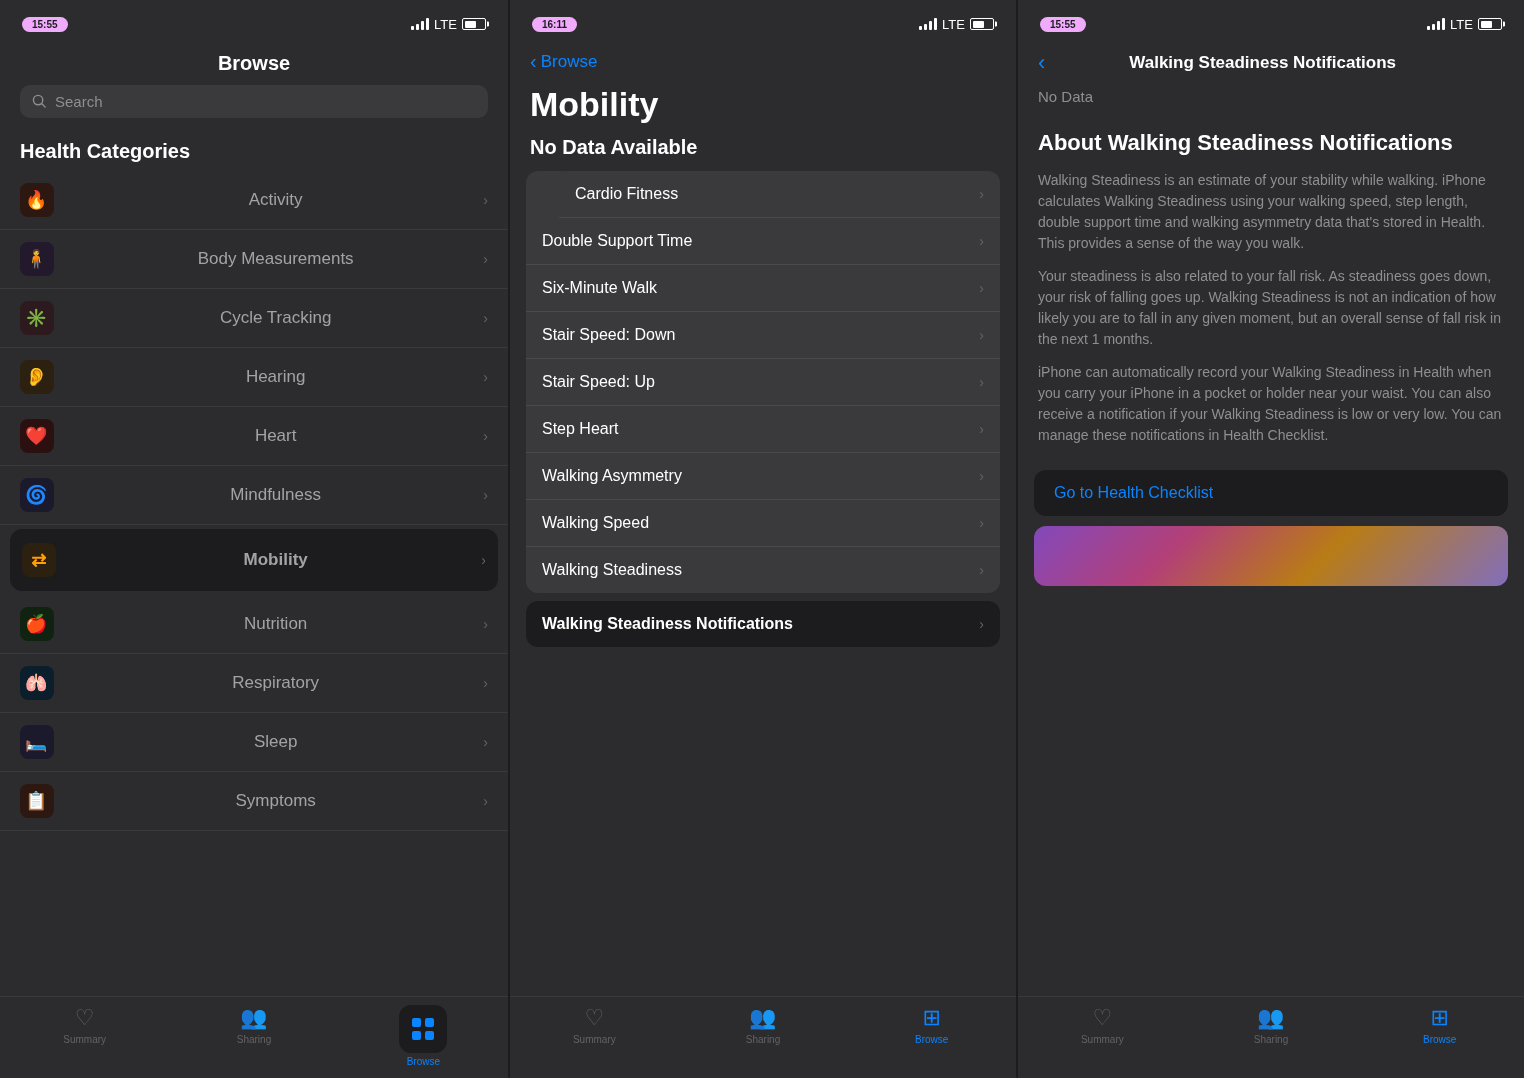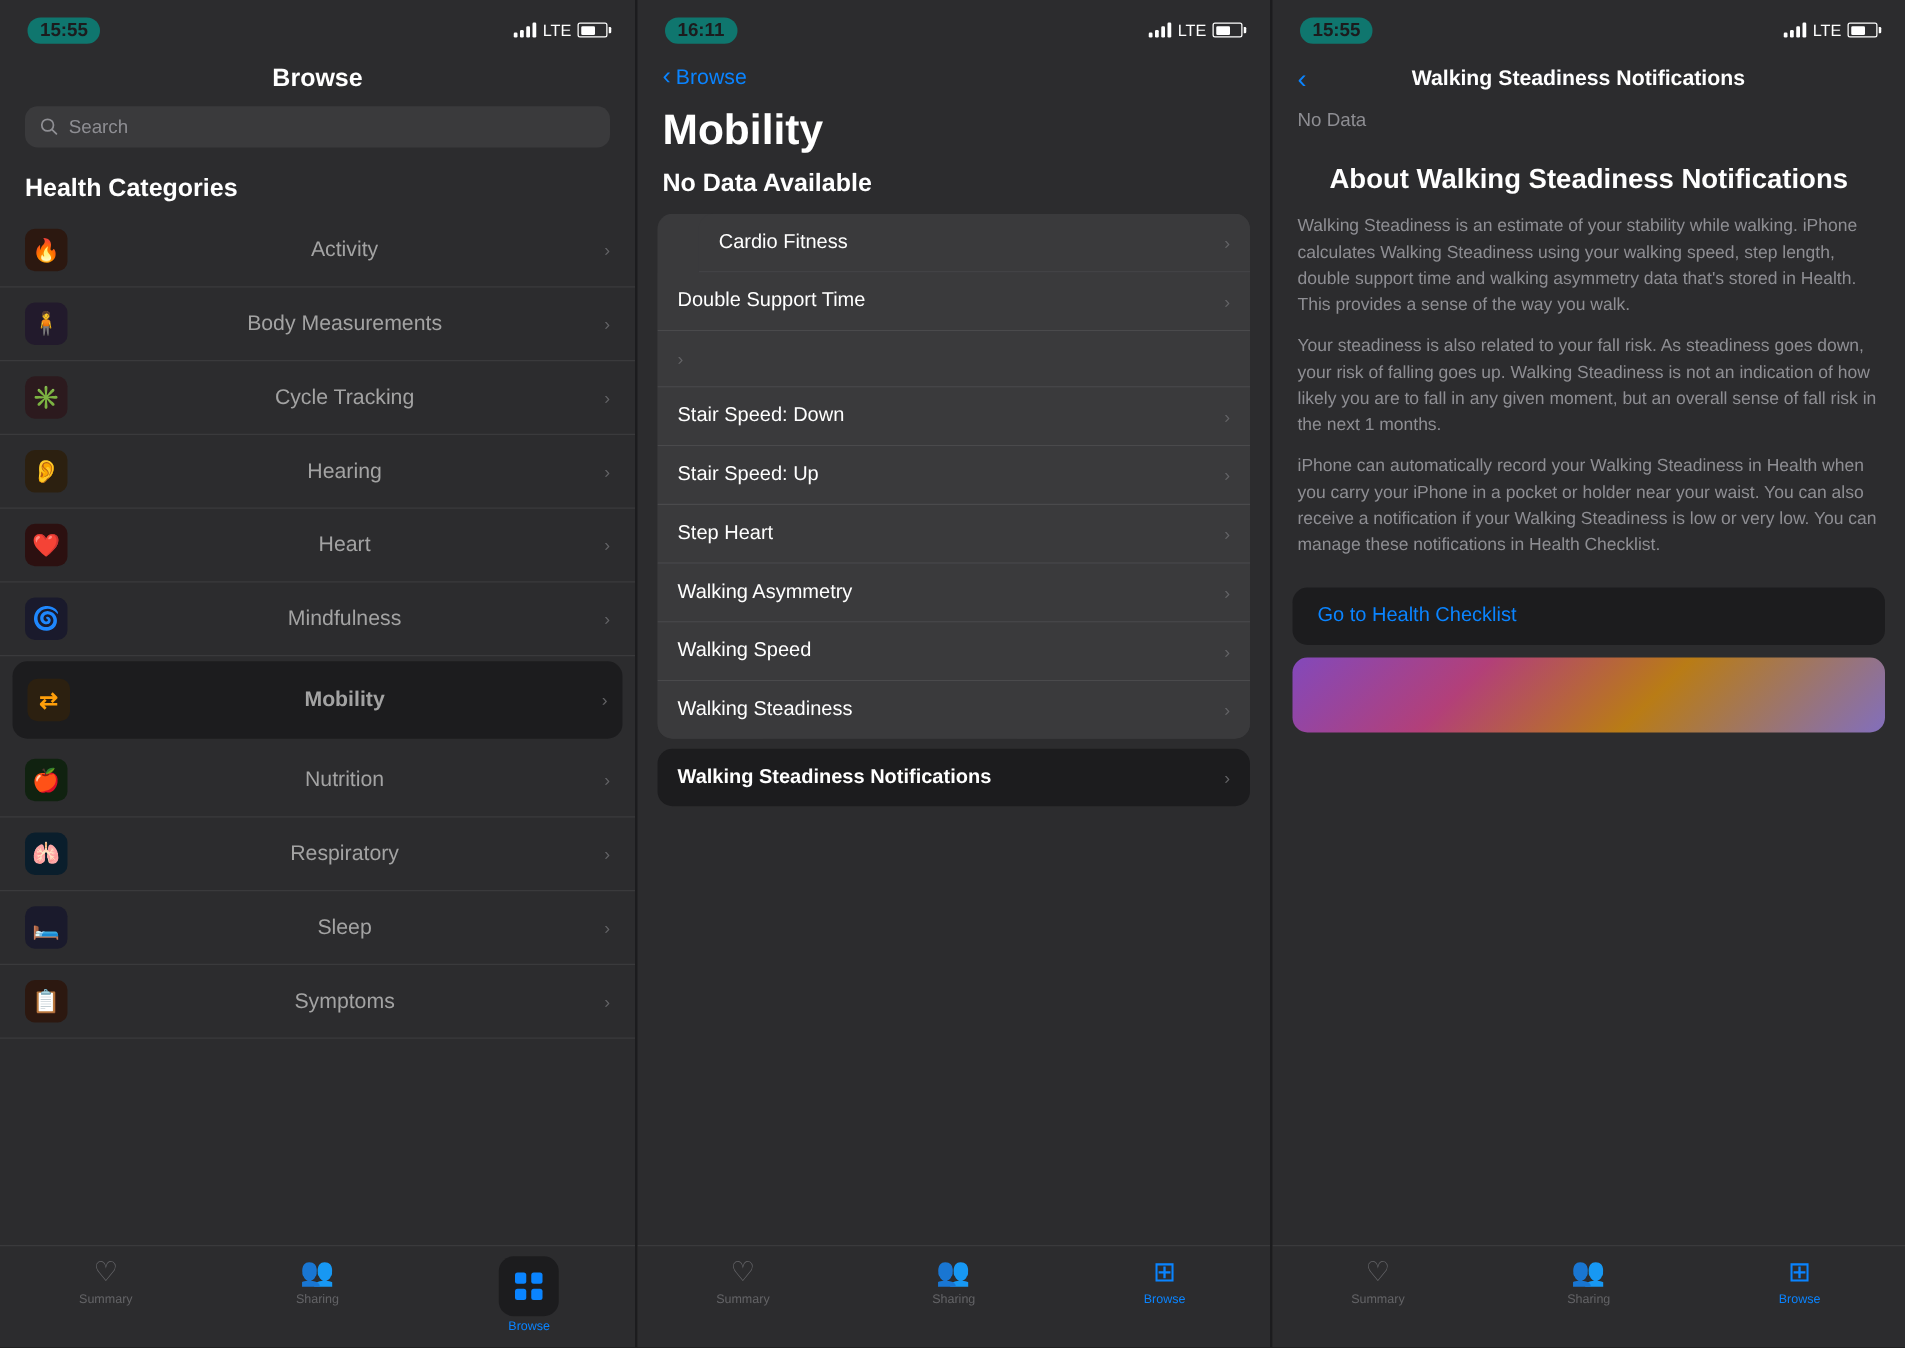"15:55" .status-time { background: #0f766e -> #f0abfc; font-size: 15px -> 10px }
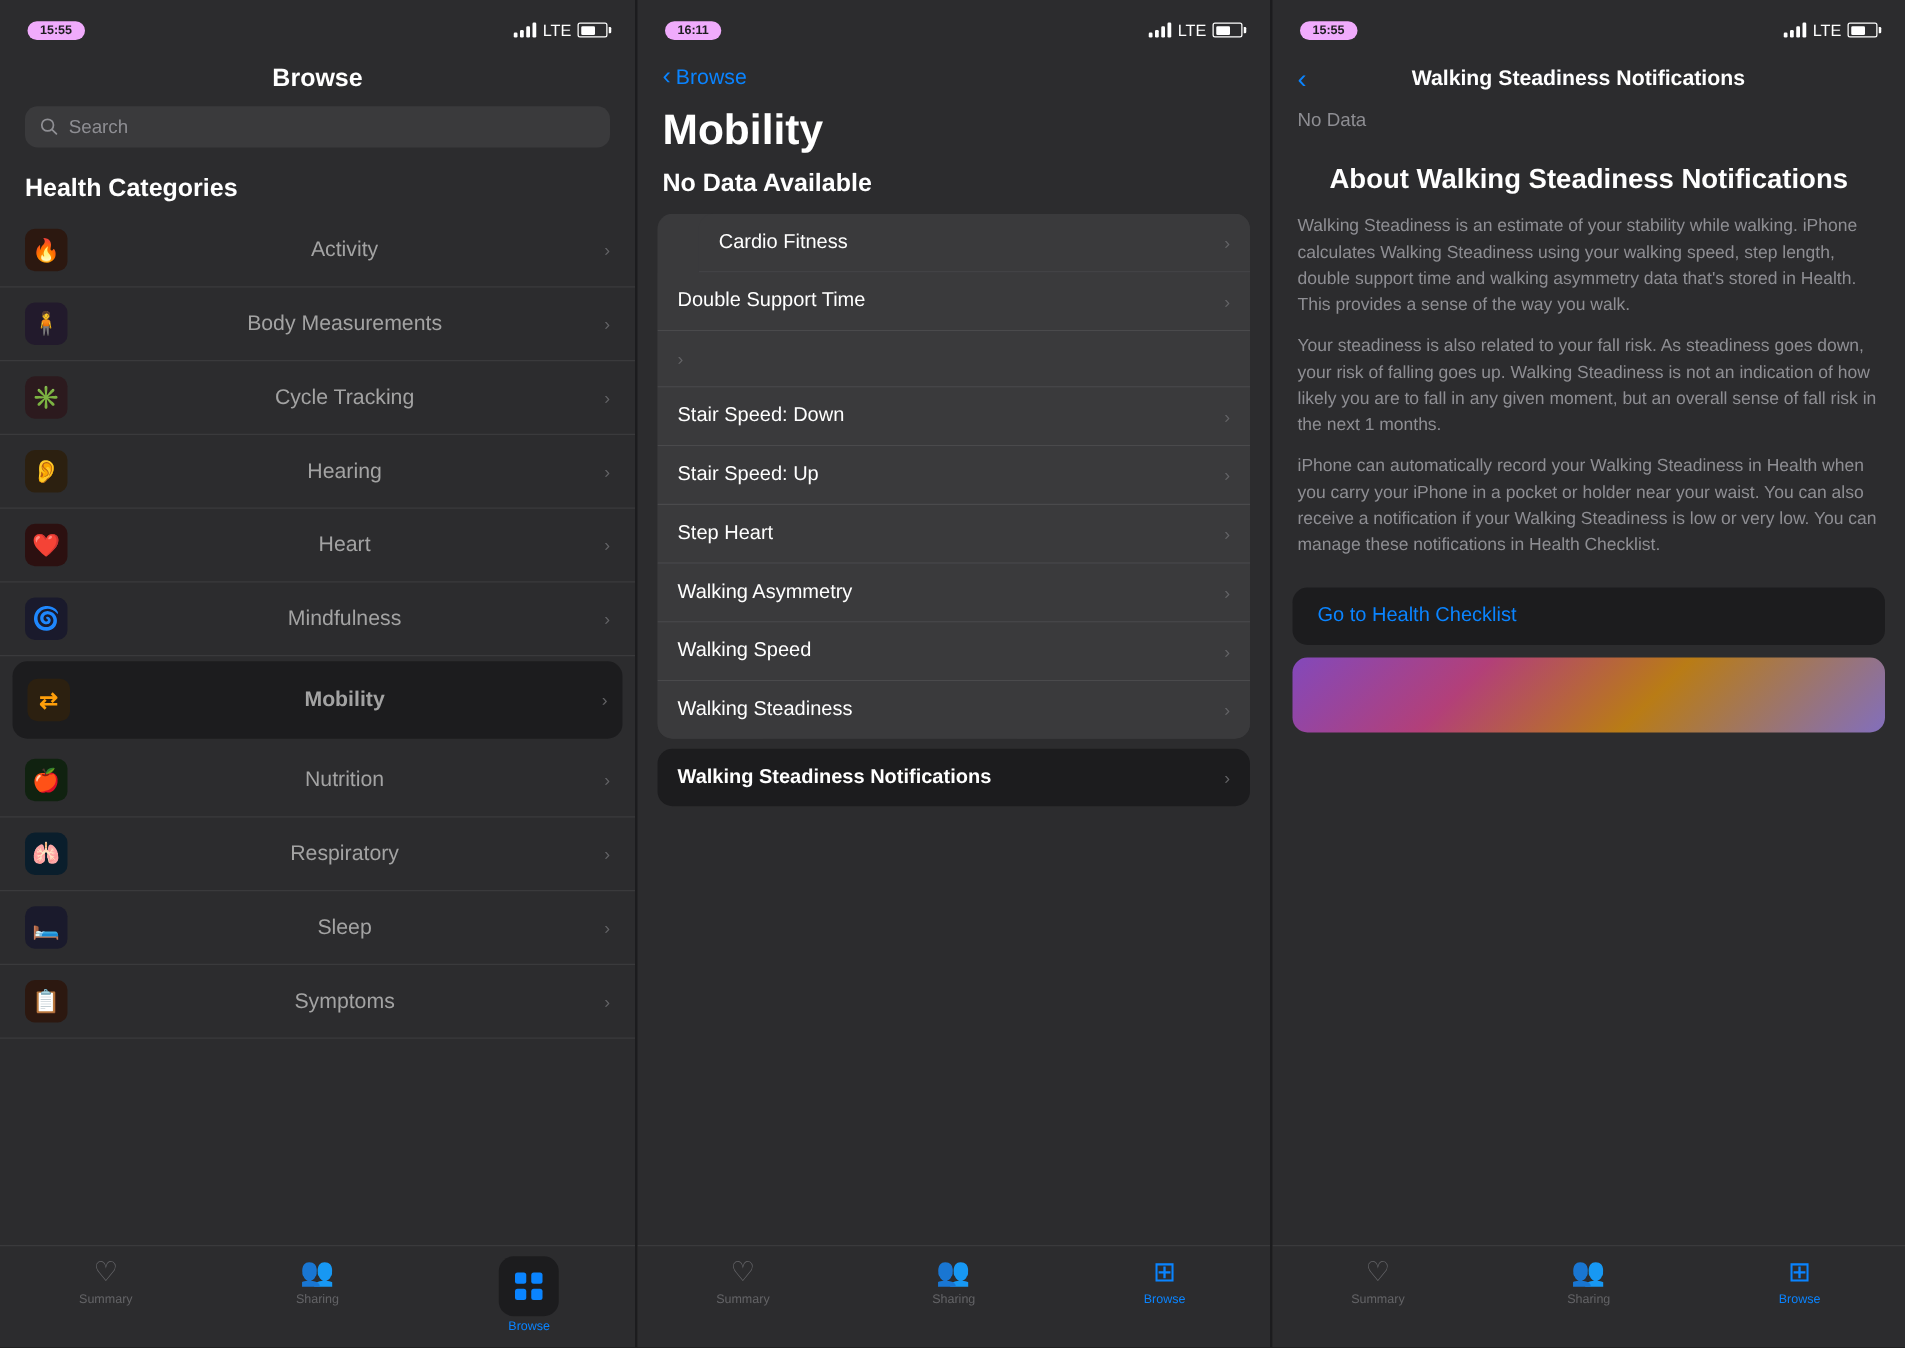"About Walking Steadiness Notifications" .ws-about-title { text-align: center -> none }
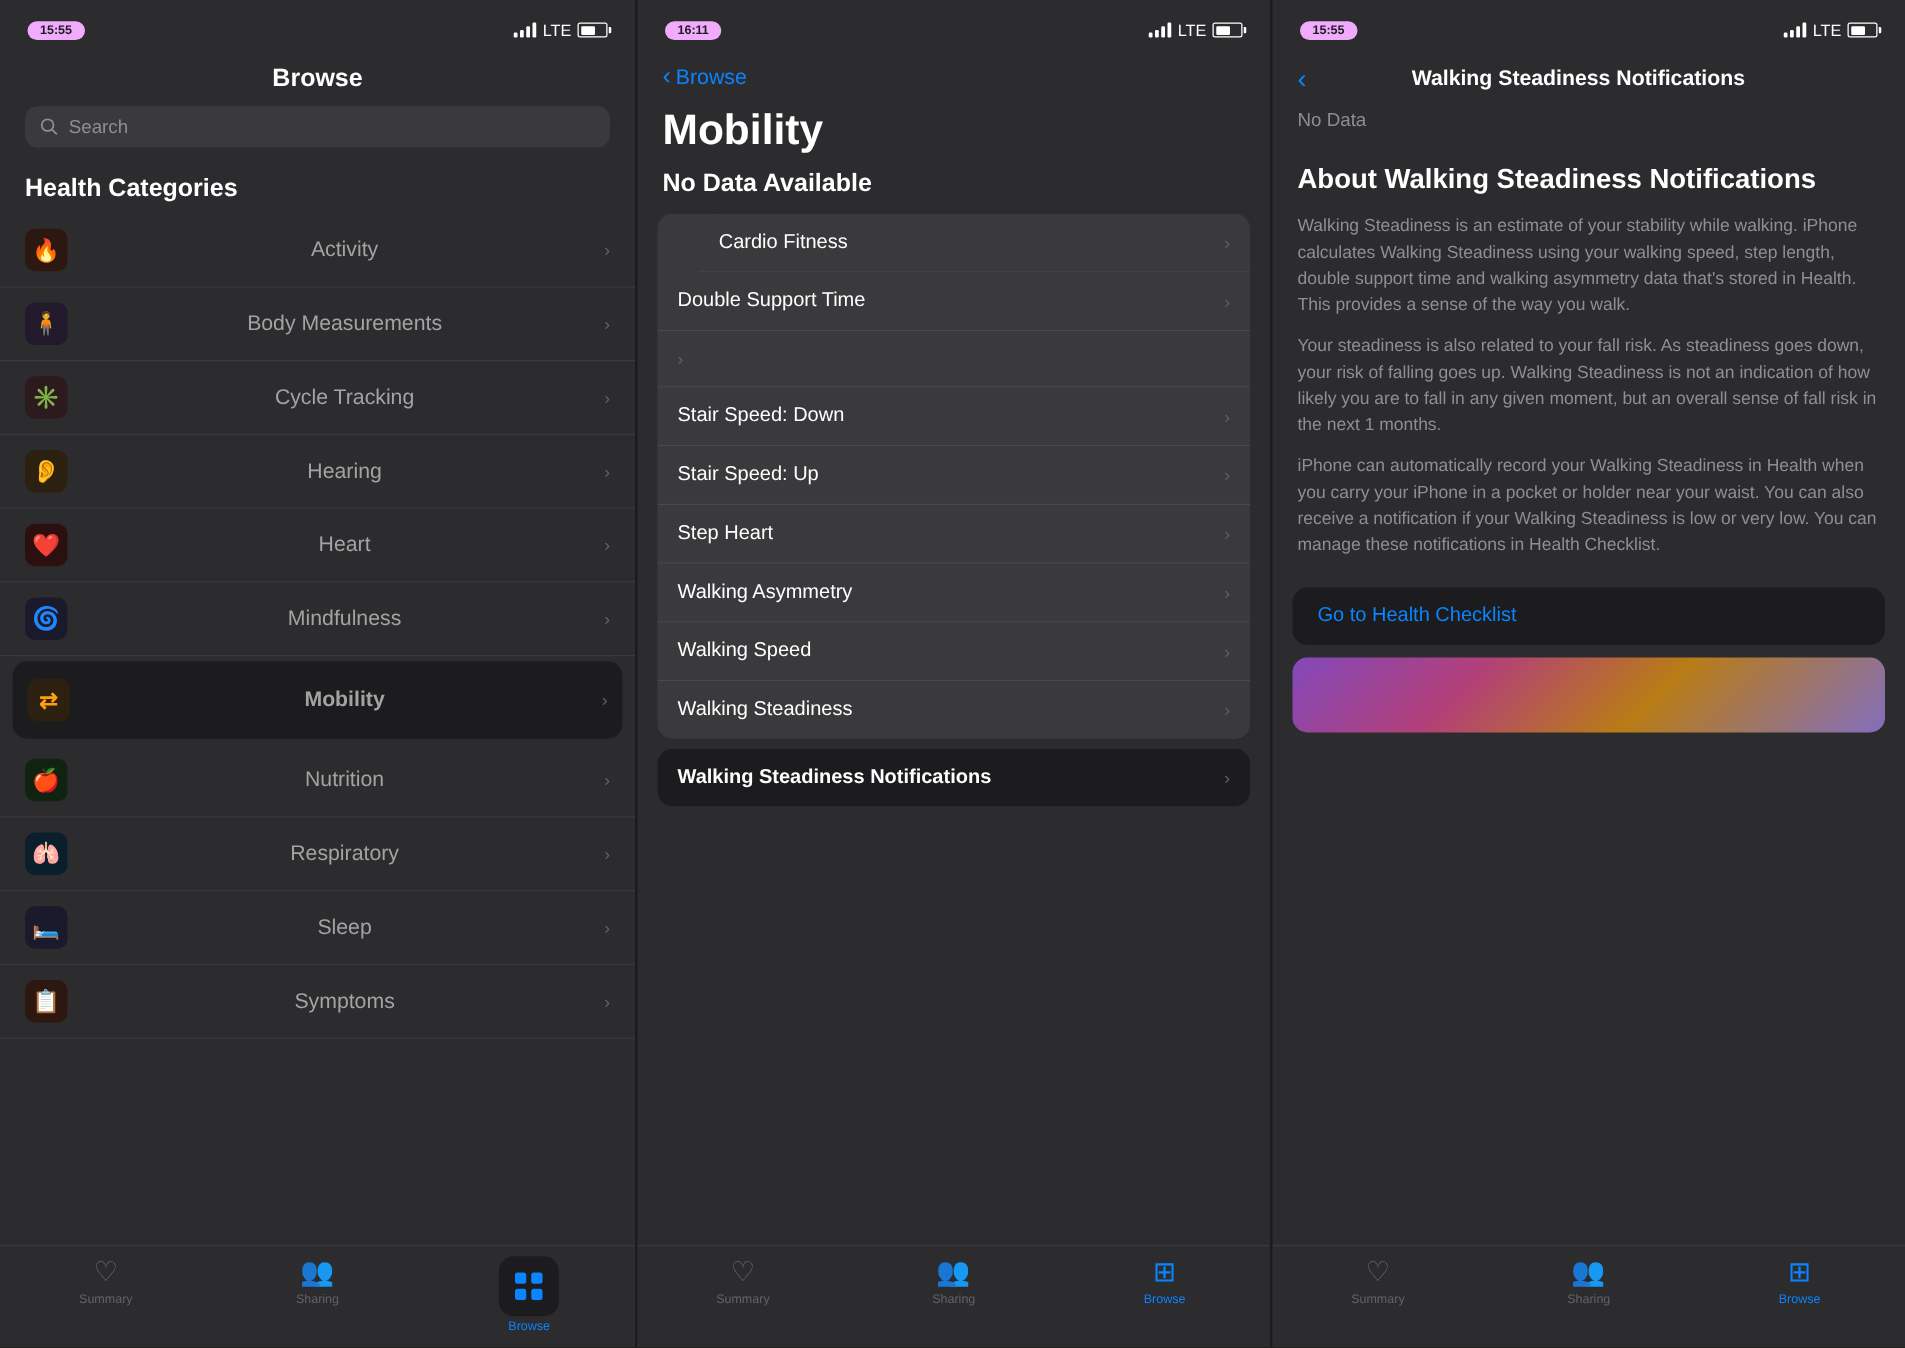"Six-Minute Walk" span.mobility-name { html: none -> <span>Six-Minute Walk</span> }
